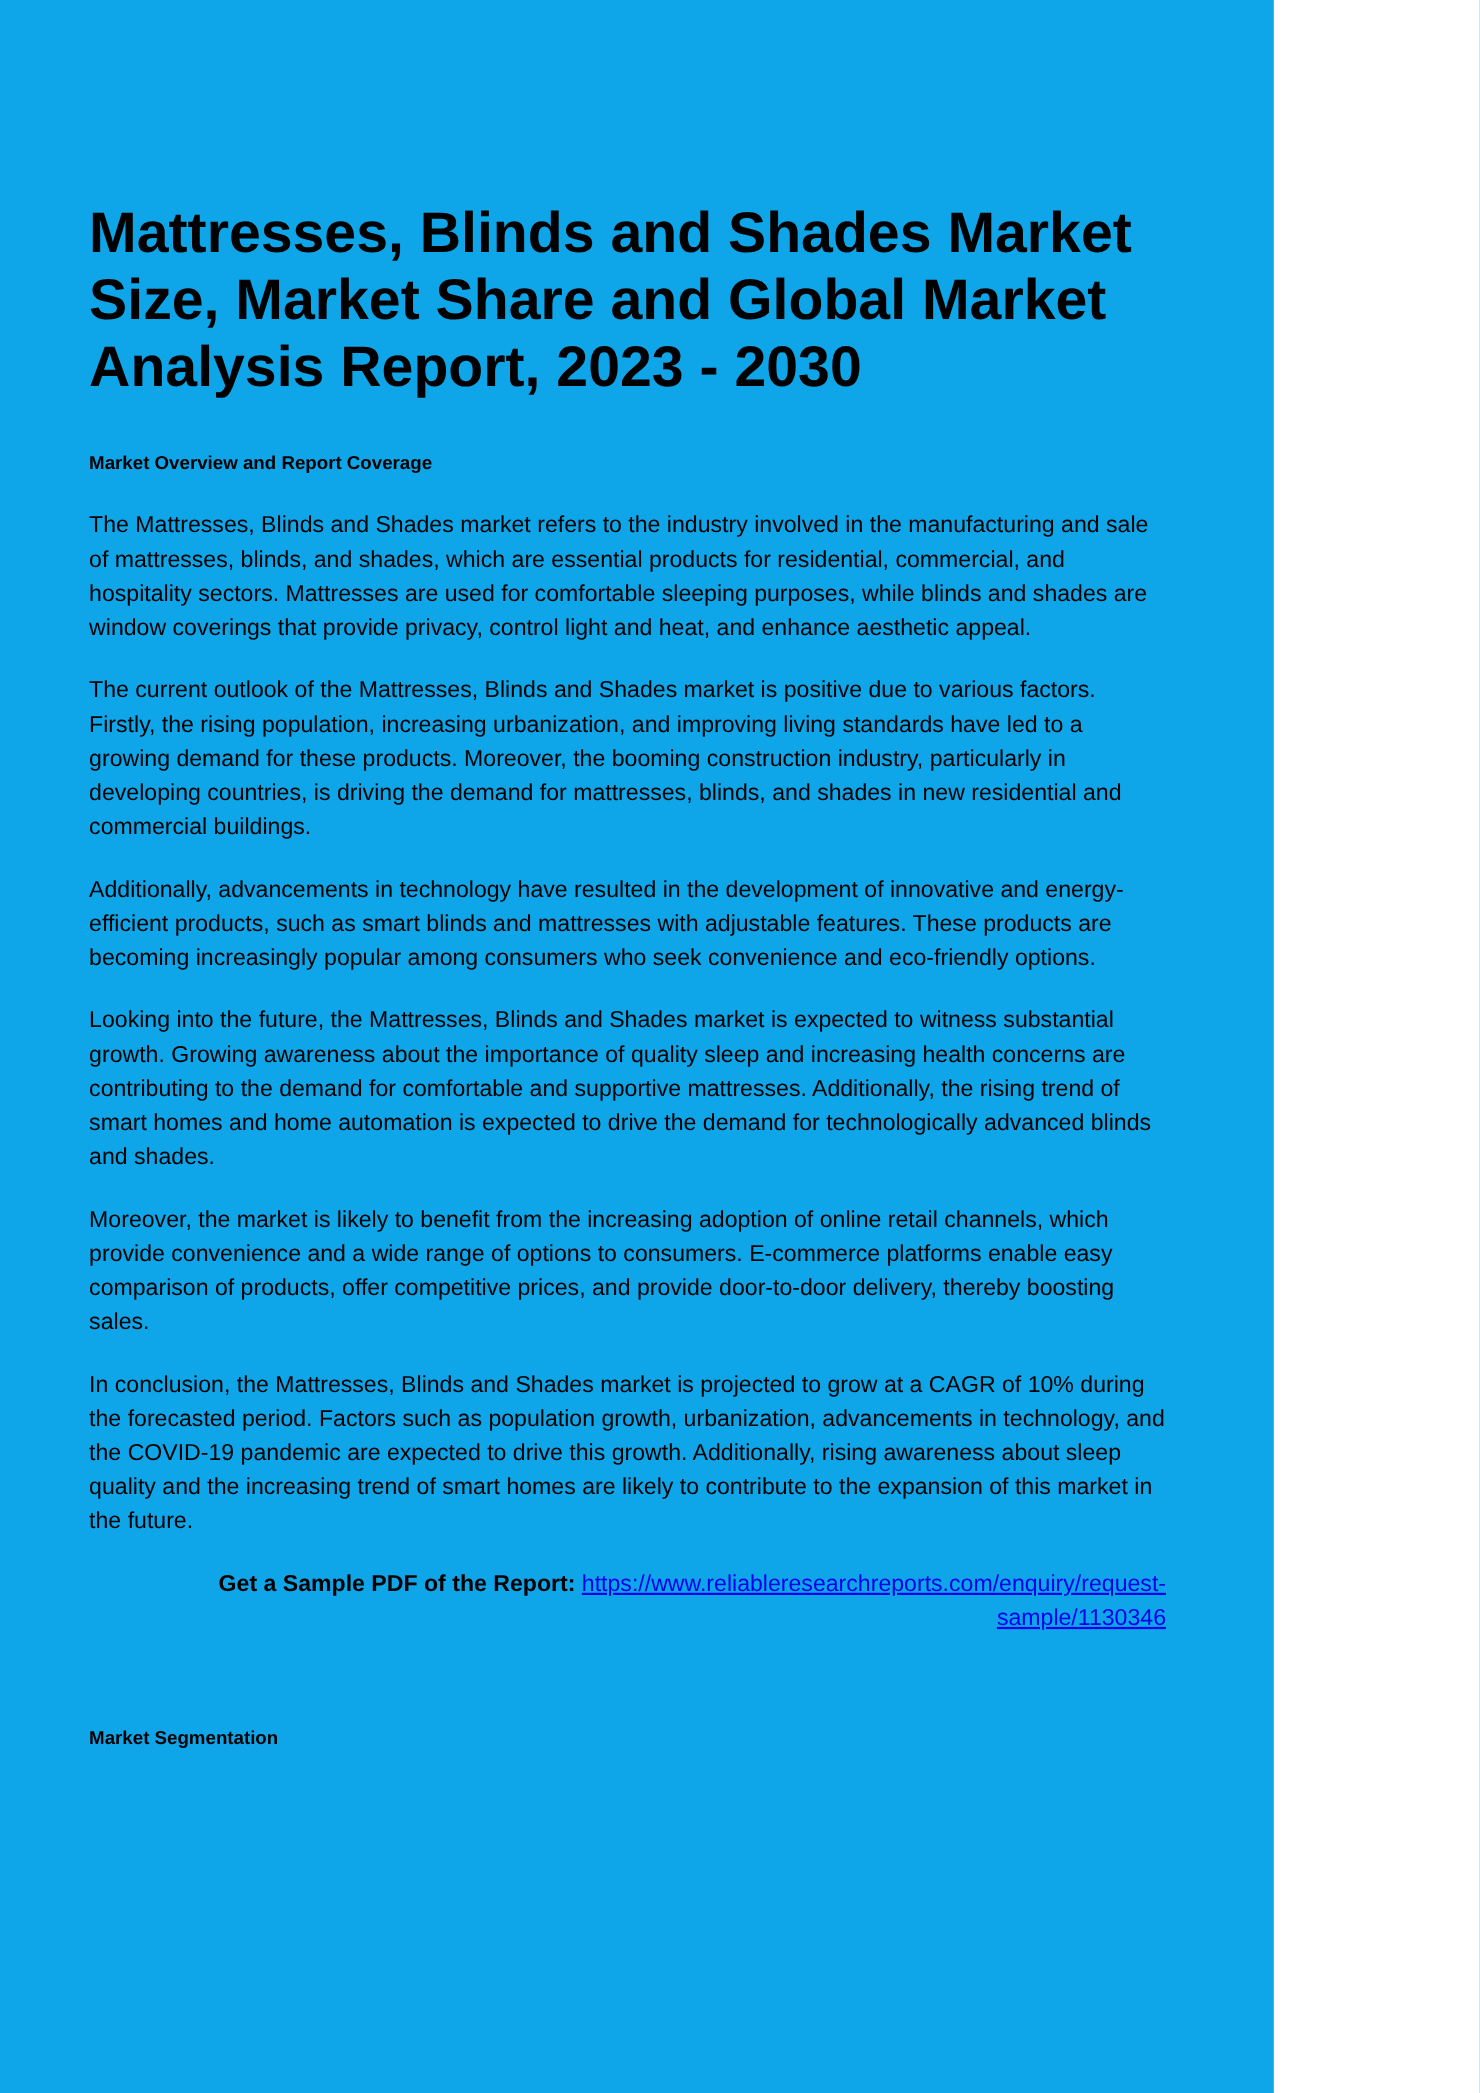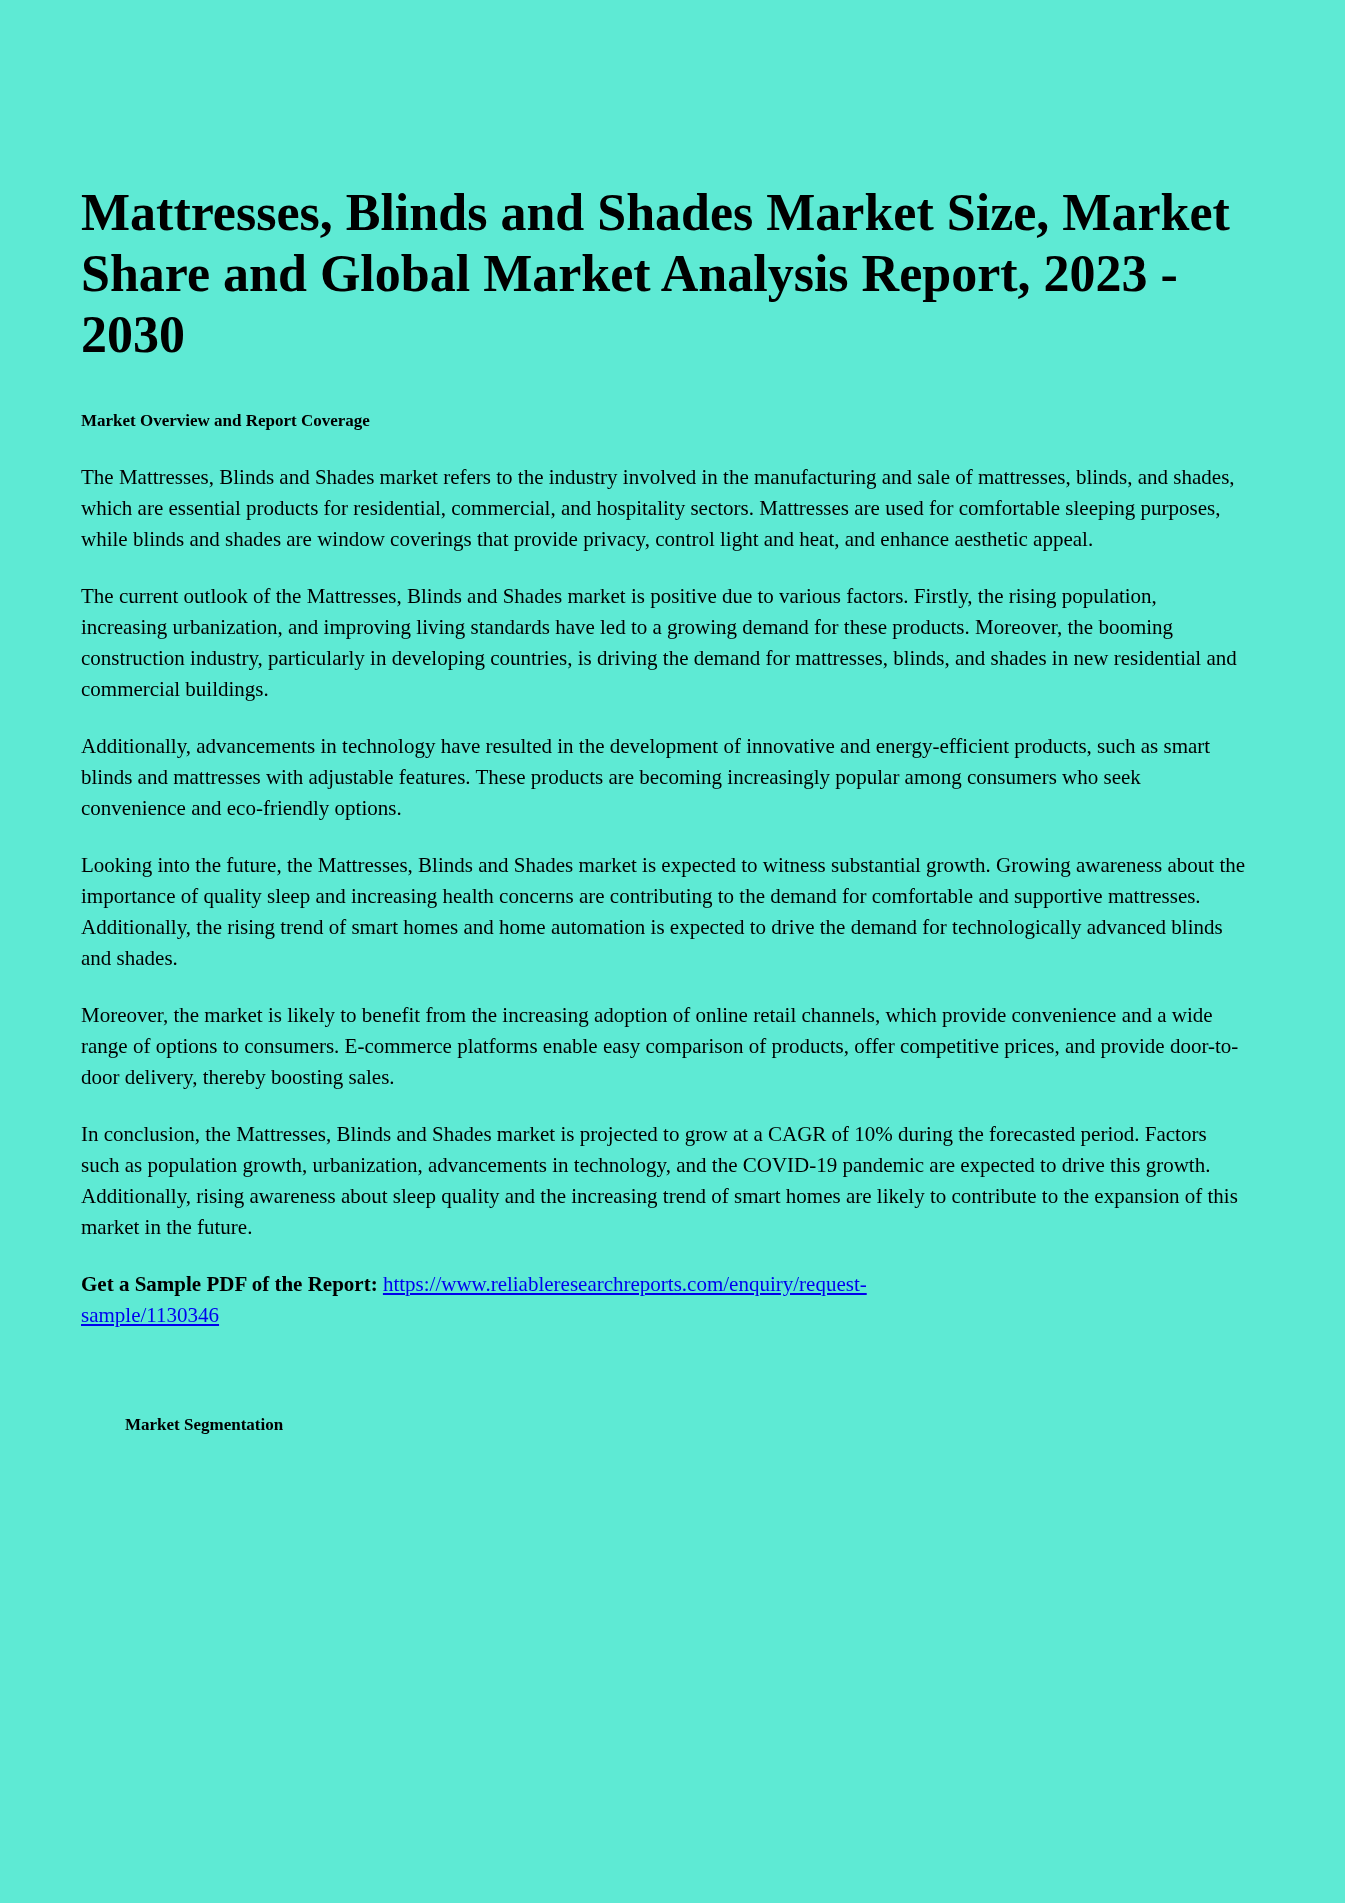"Mattresses, Blinds and Shades Market" .page { background: #5eead4 -> #0ea5e9; font-family: Liberation Serif, serif -> Liberation Sans, sans-serif; width: 1345px -> 1158px }
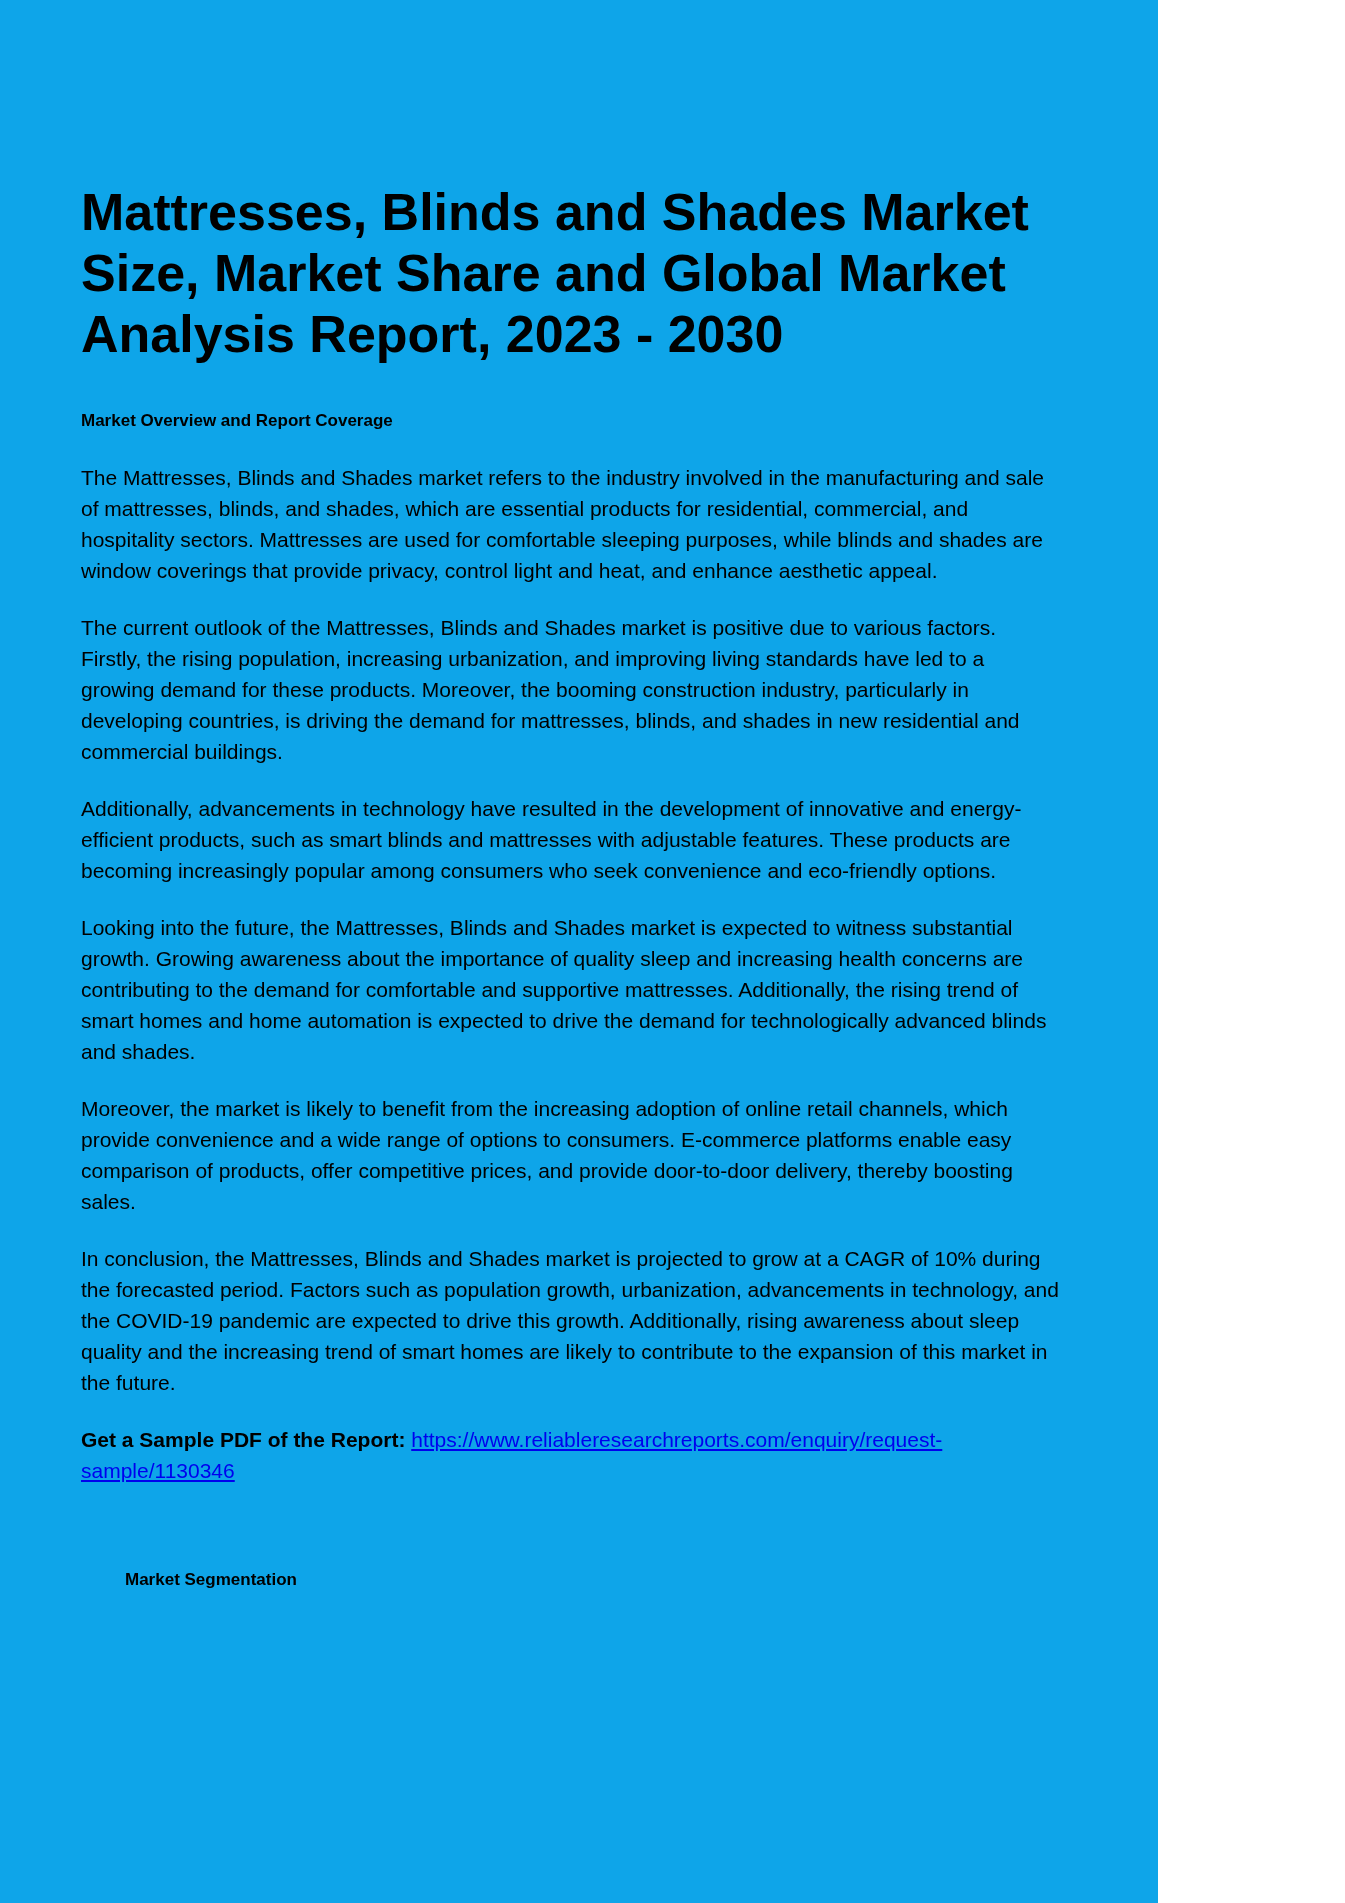"Get a Sample PDF of" p.sample { text-align: none -> right }
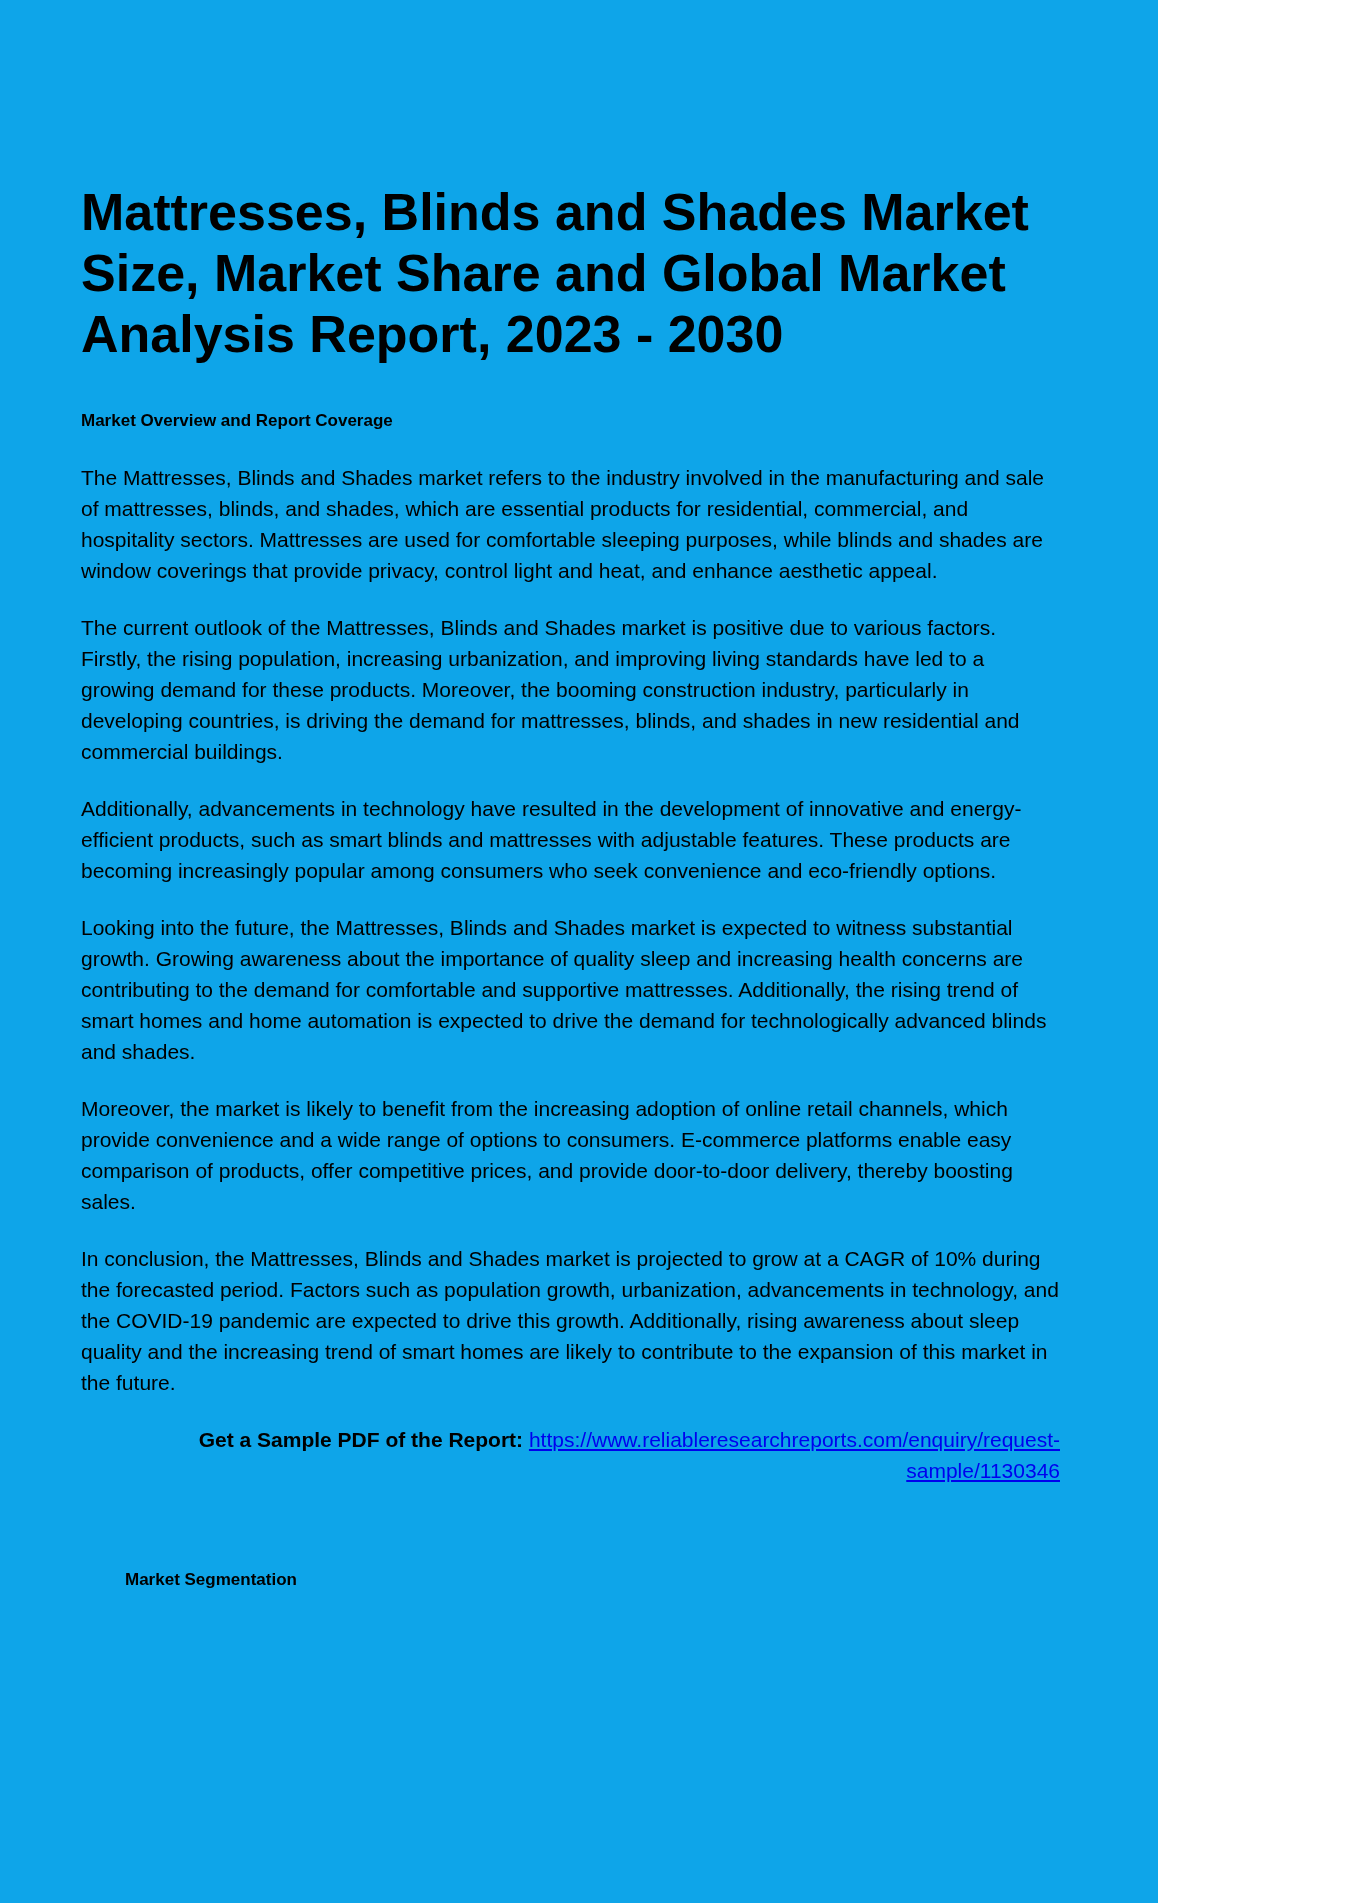"Market Segmentation" .h2.seg { margin-left: 44px -> none }
